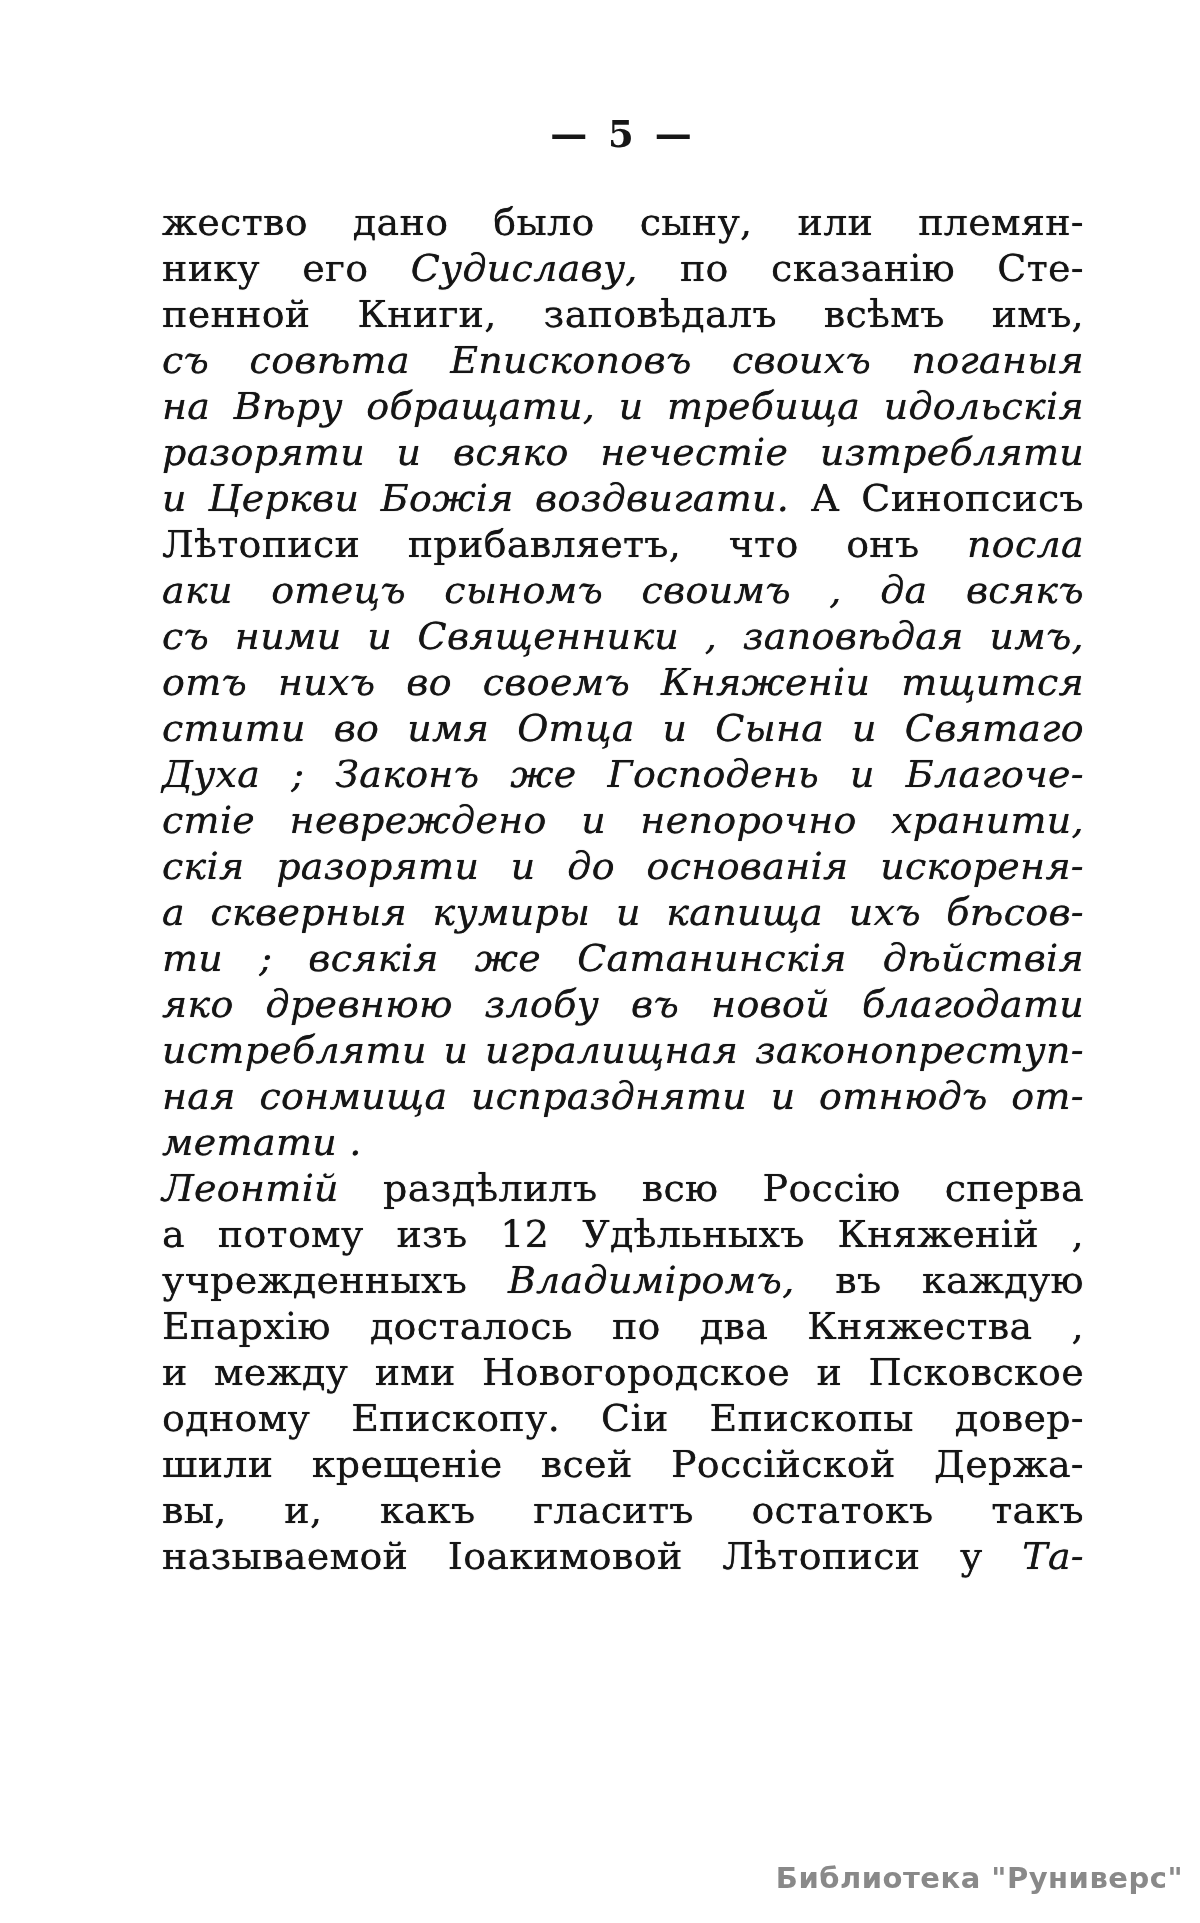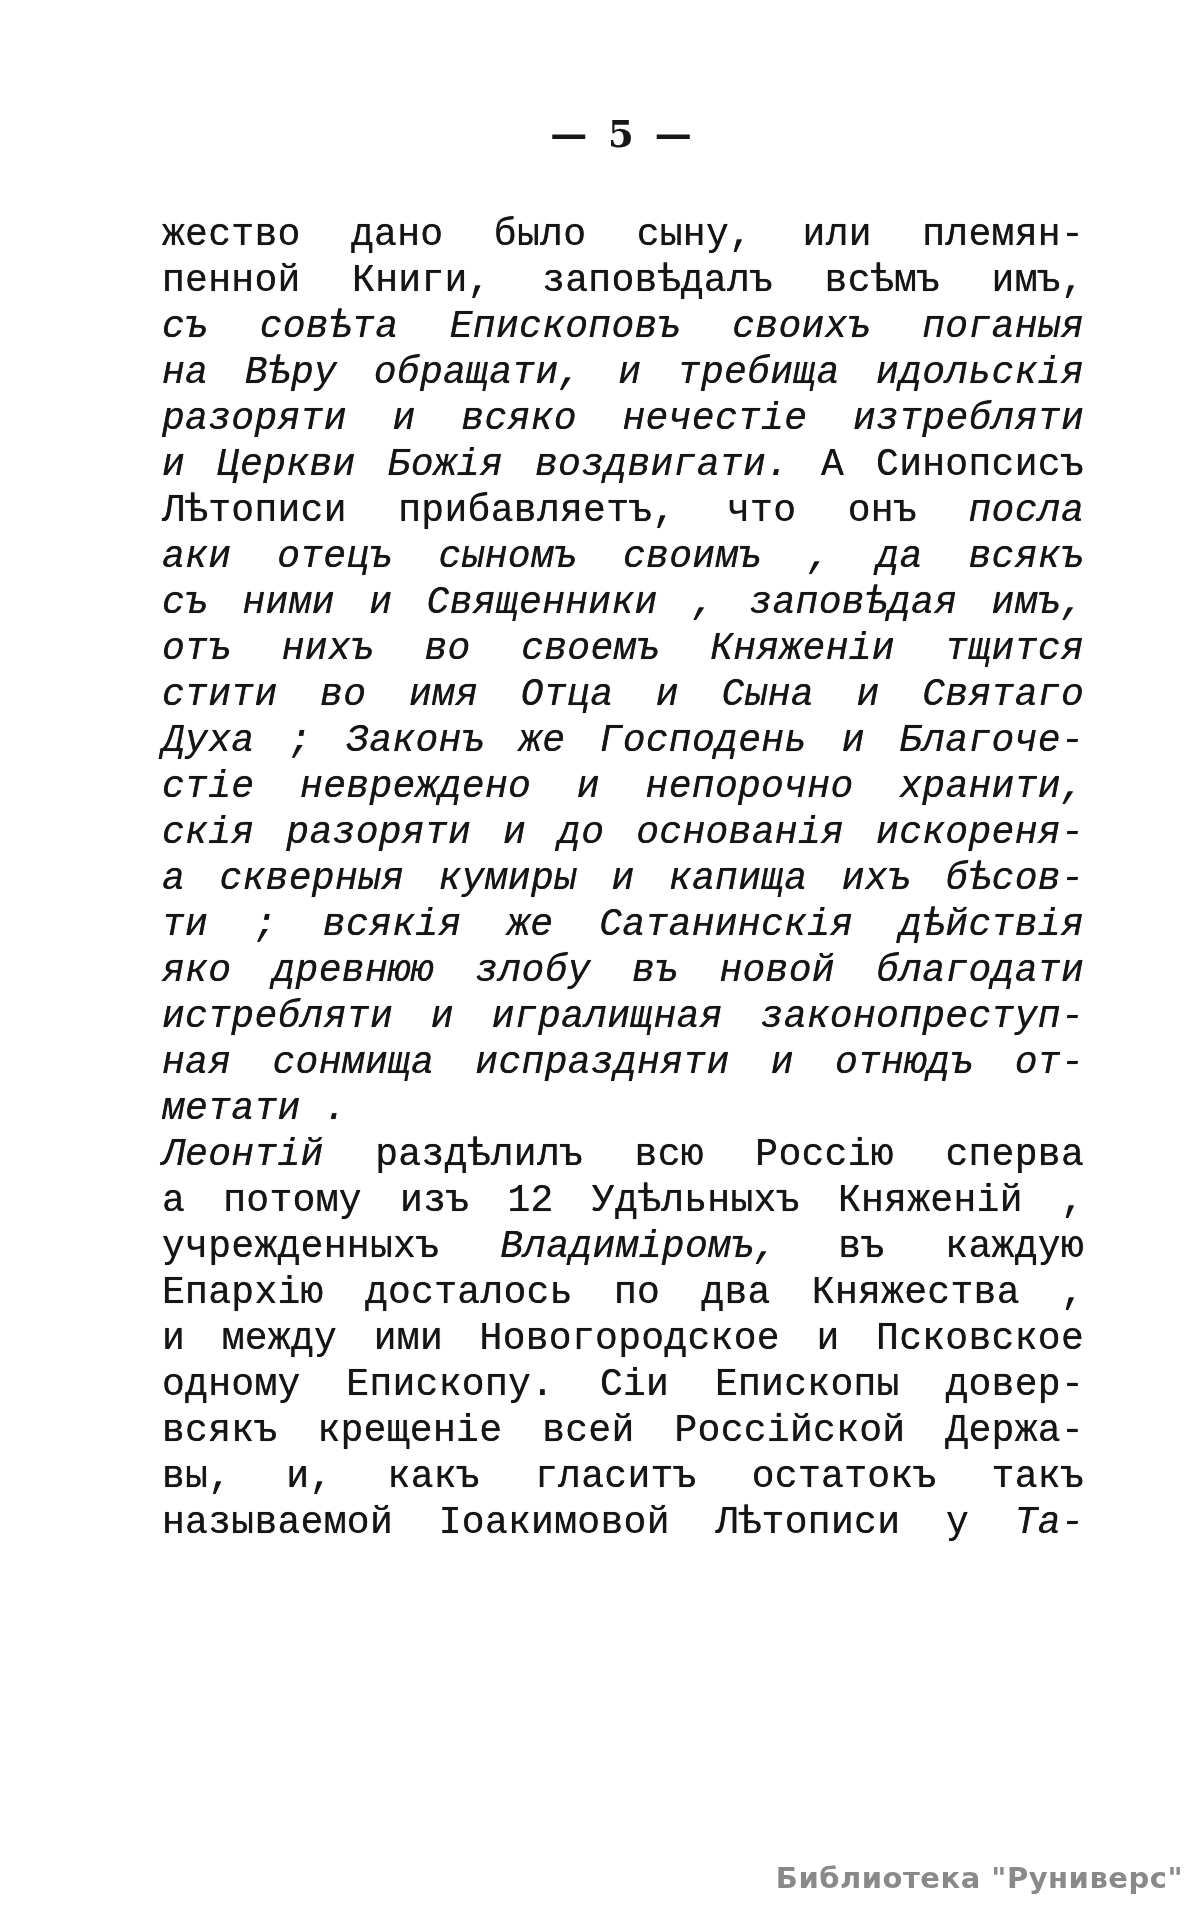"жество дано было сыну, или" .textblock { font-family: Liberation Mono, monospace -> none; top: 212px -> 199px }
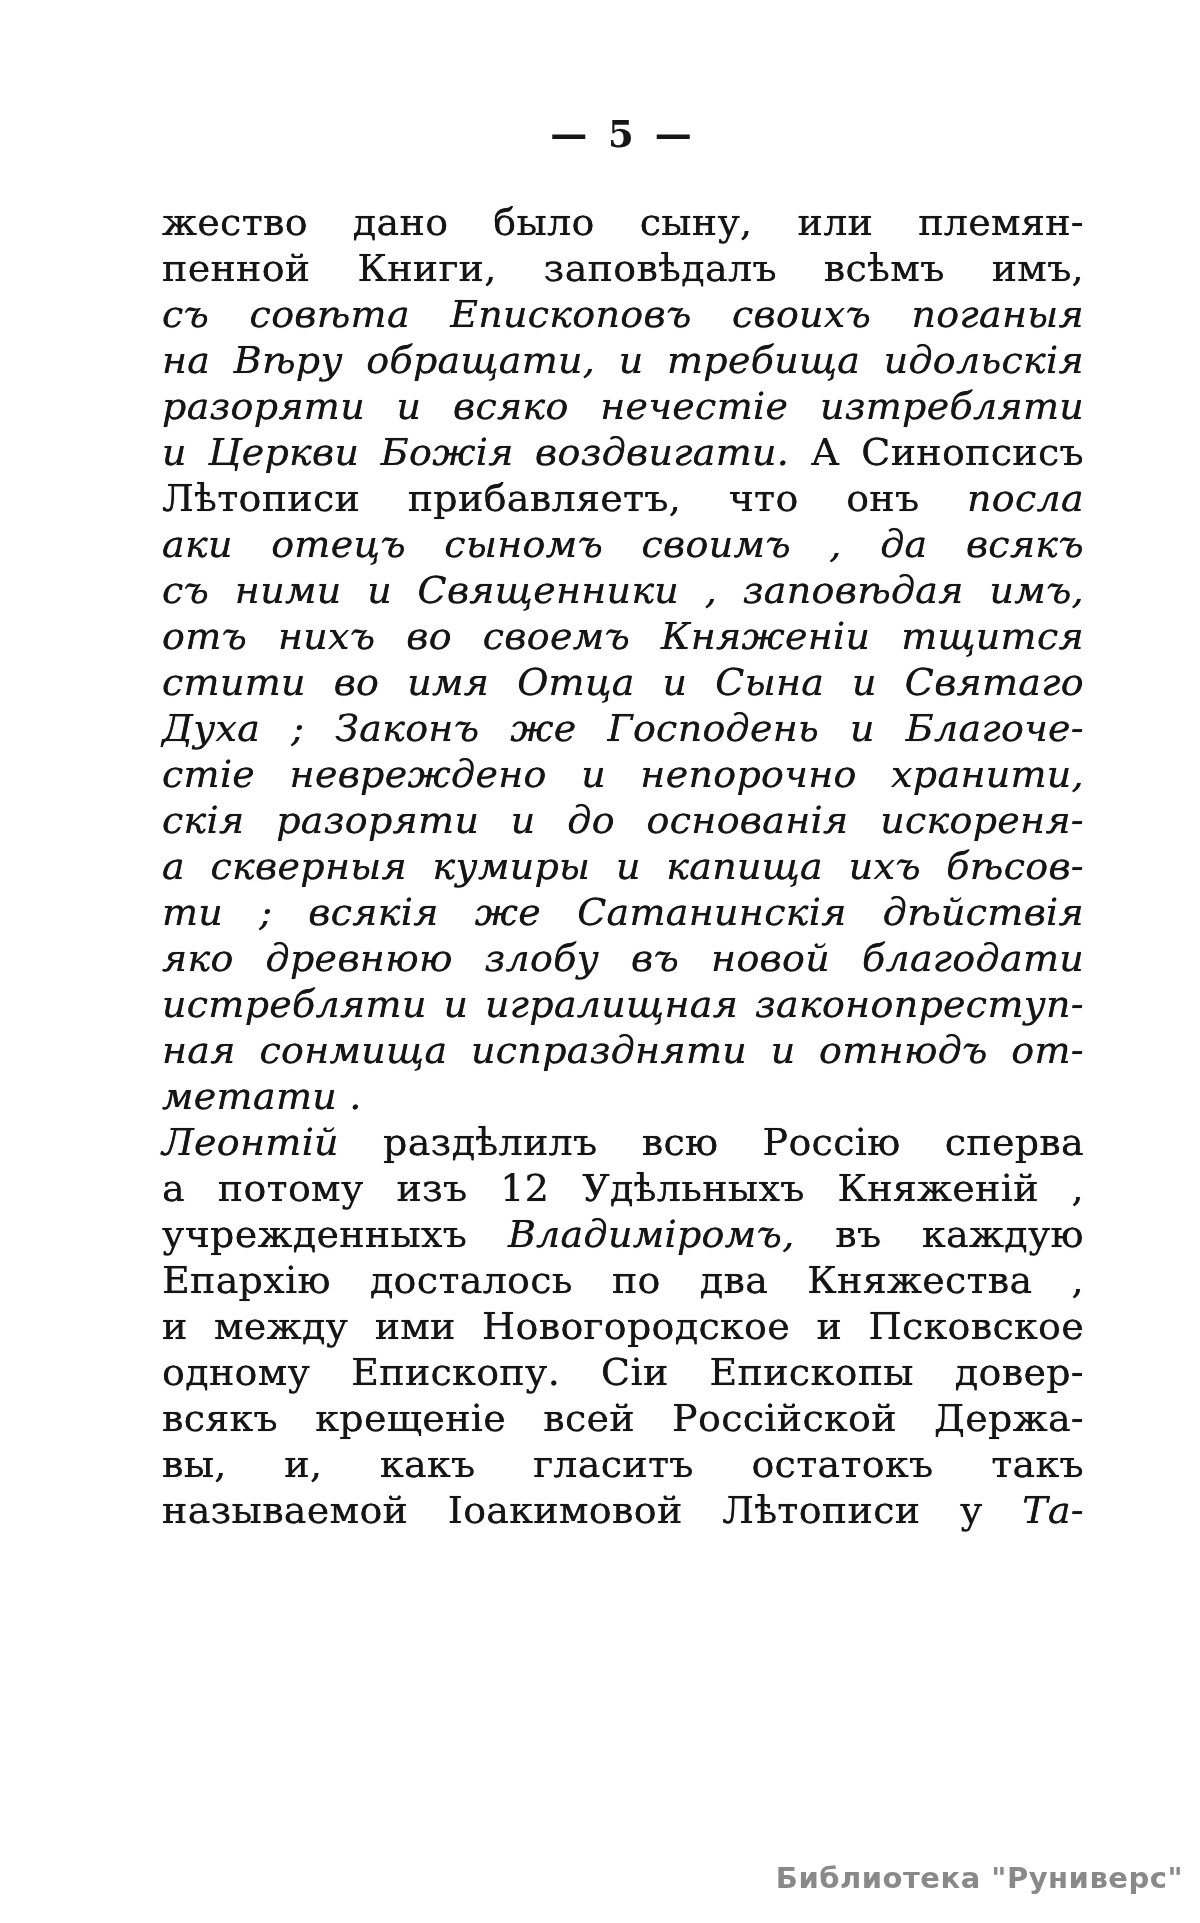"нику его Судиславу, по сказанію" div.line { html: none -> <div><span>нику его </span><span>Судиславу,</span><span> по сказанію Сте-</span></div> }
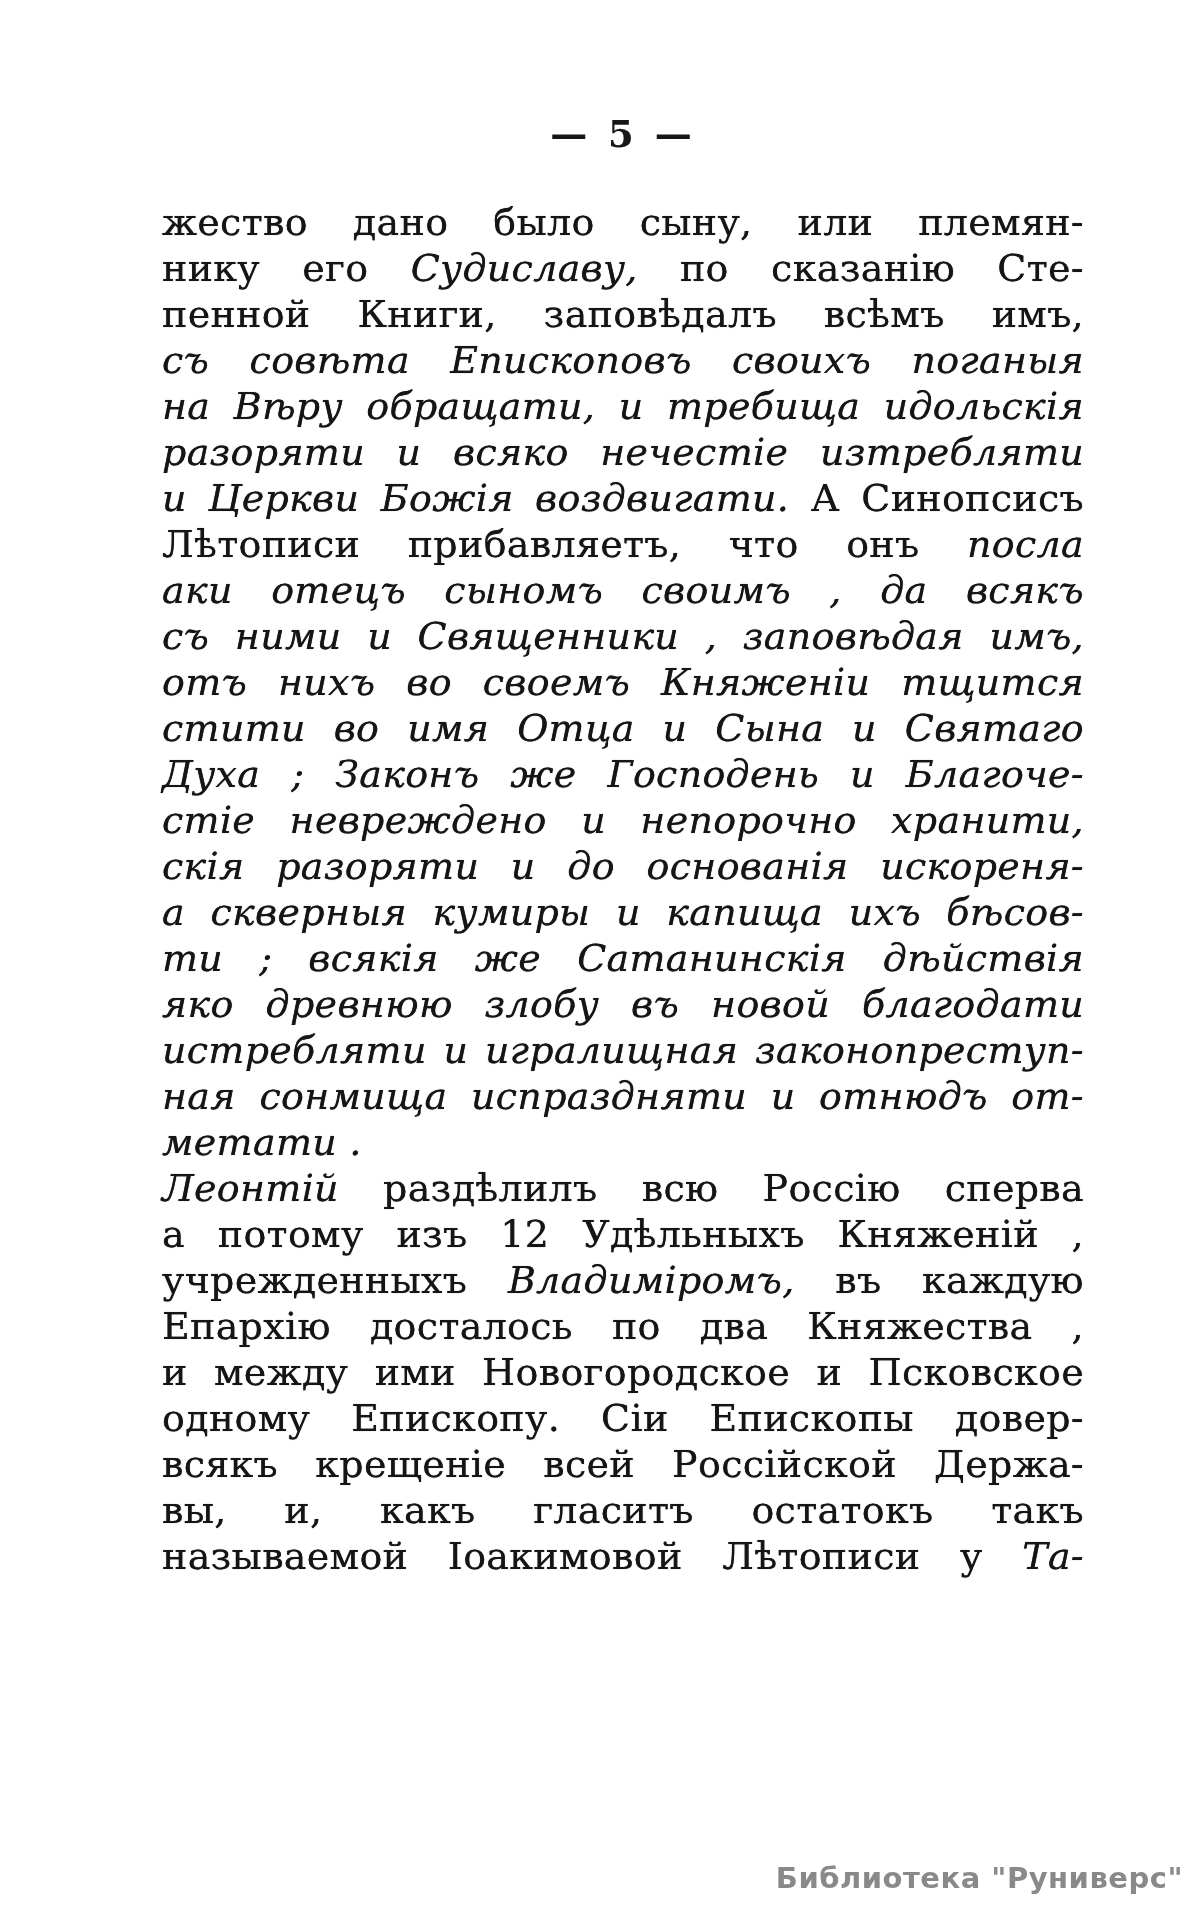"всякъ крещеніе всей Россійской Держа-" span.seg-regular { text: всякъ -> шили }
